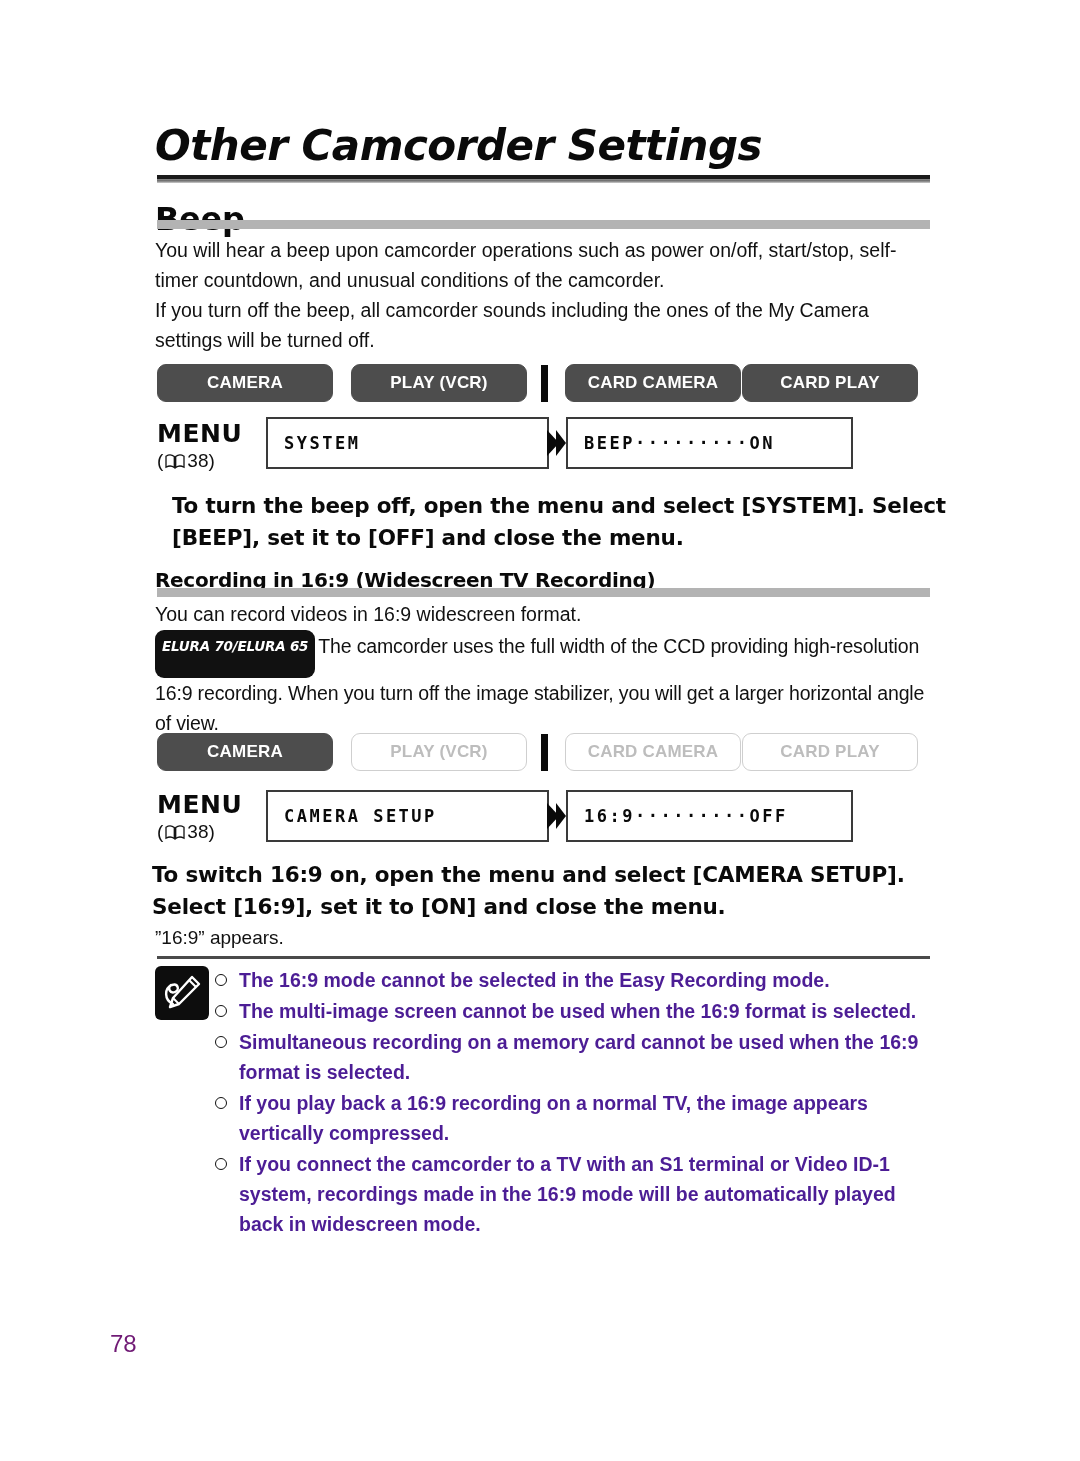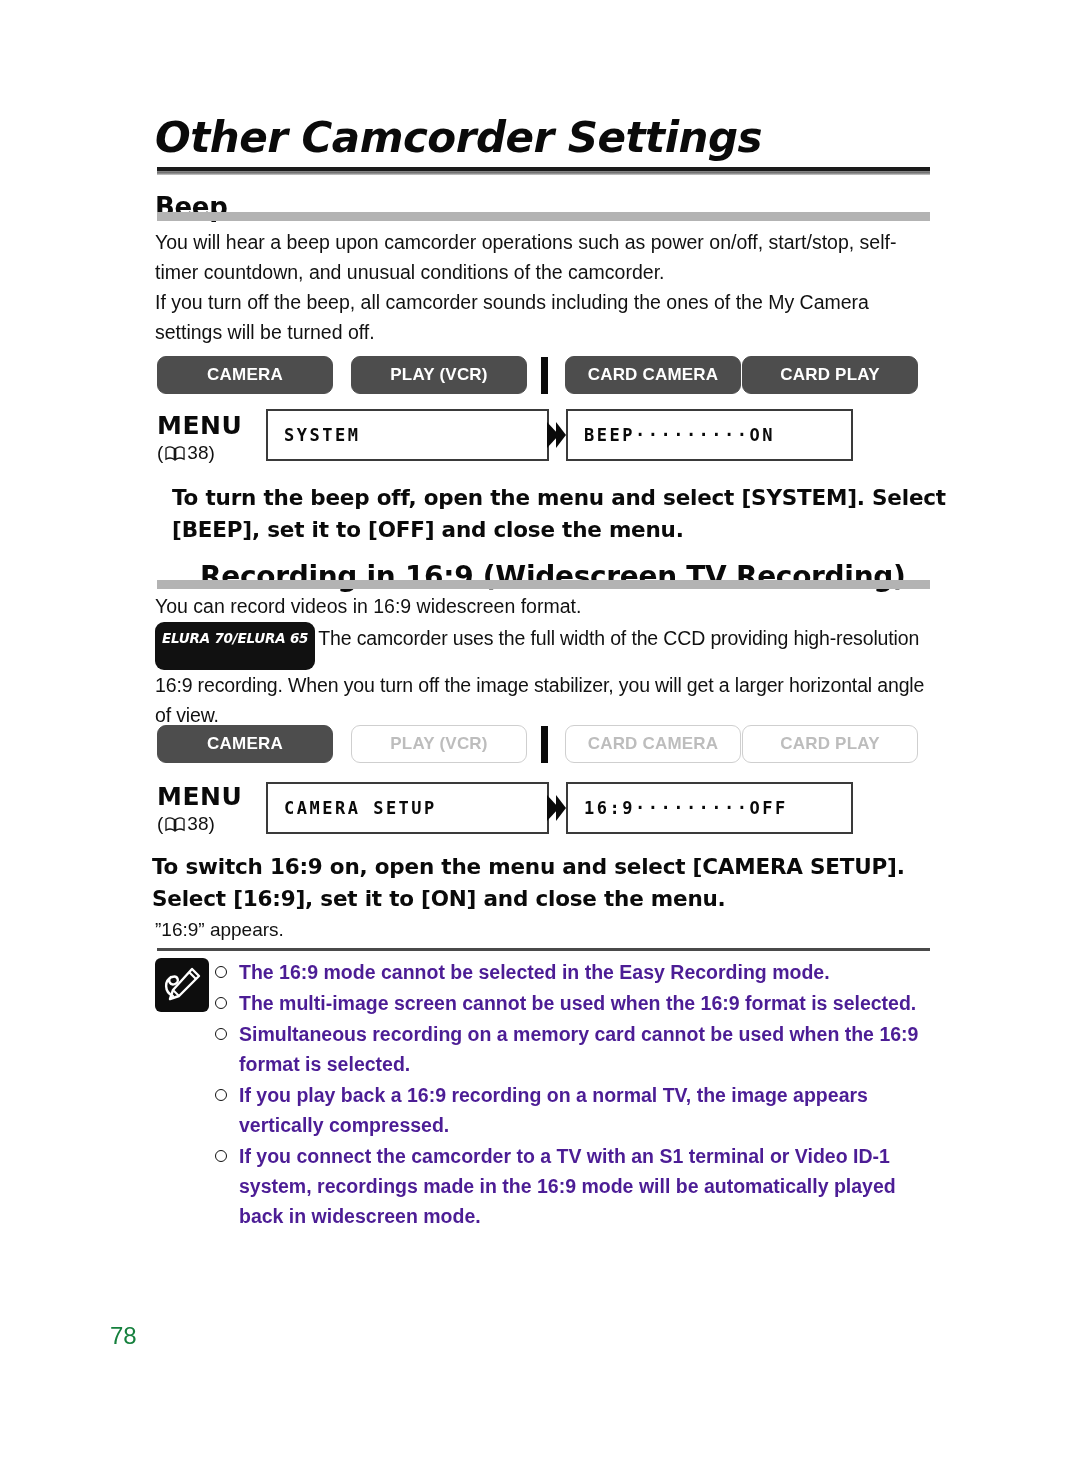"Other Camcorder Settings" .page { top: 0 -> 8px }
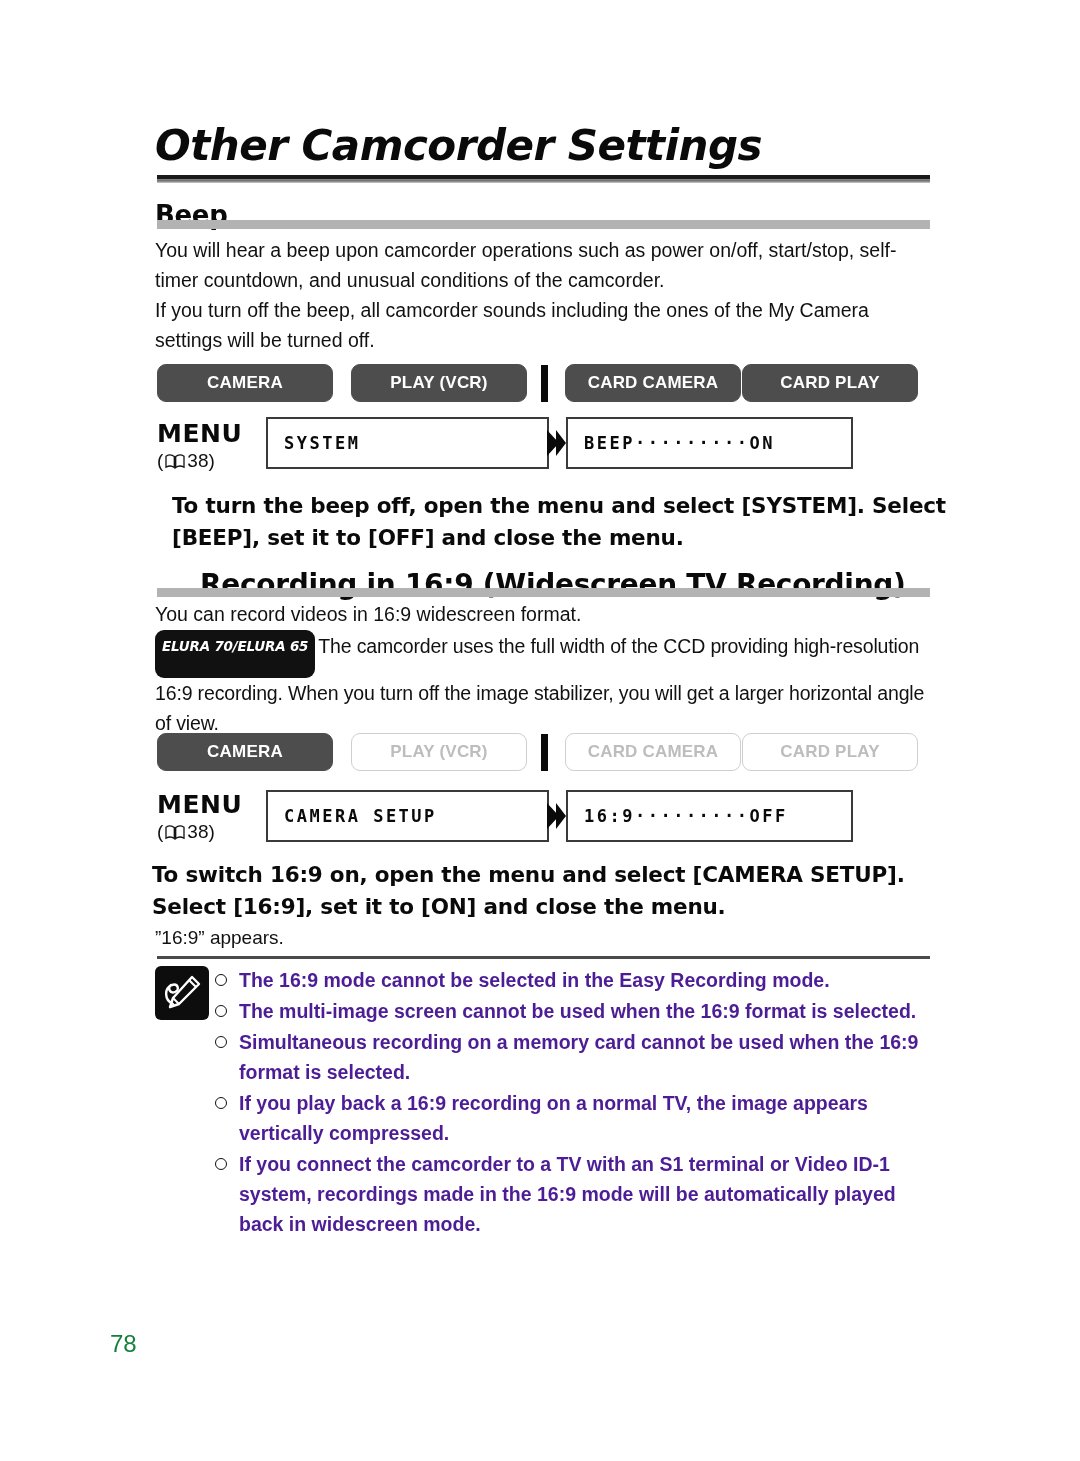"Beep" .section-head { font-size: 26px -> 32px }
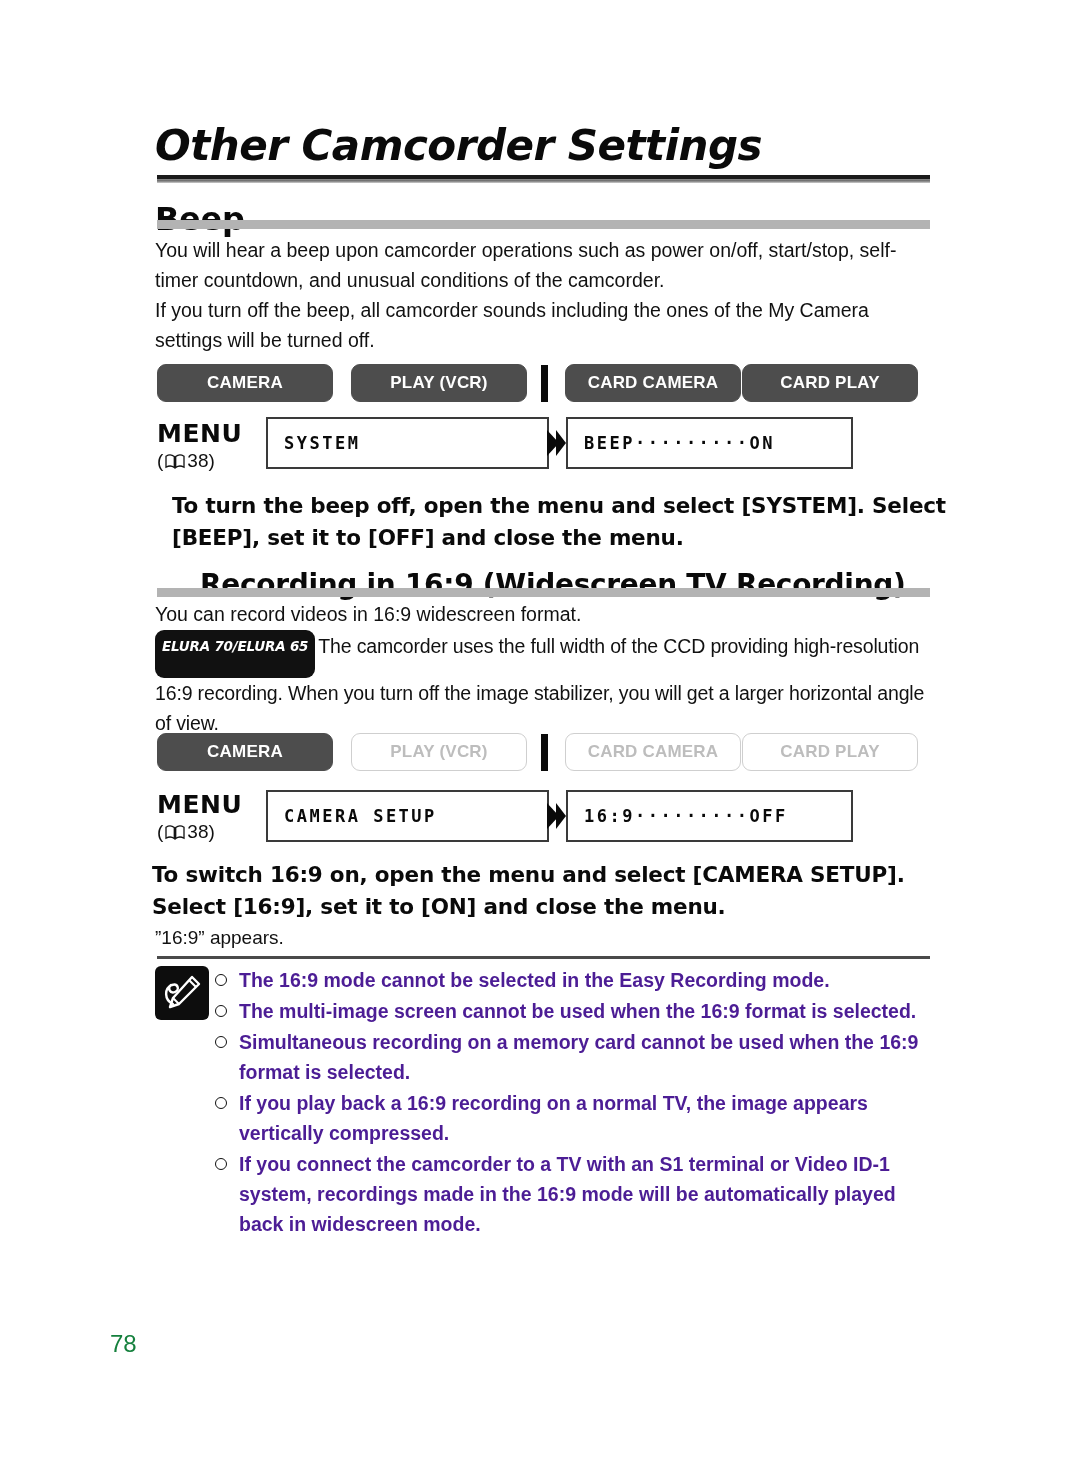"Recording in 16:9 (Widescreen TV" #rec169-head { font-size: 28px -> 20px; margin-left: 45px -> none }
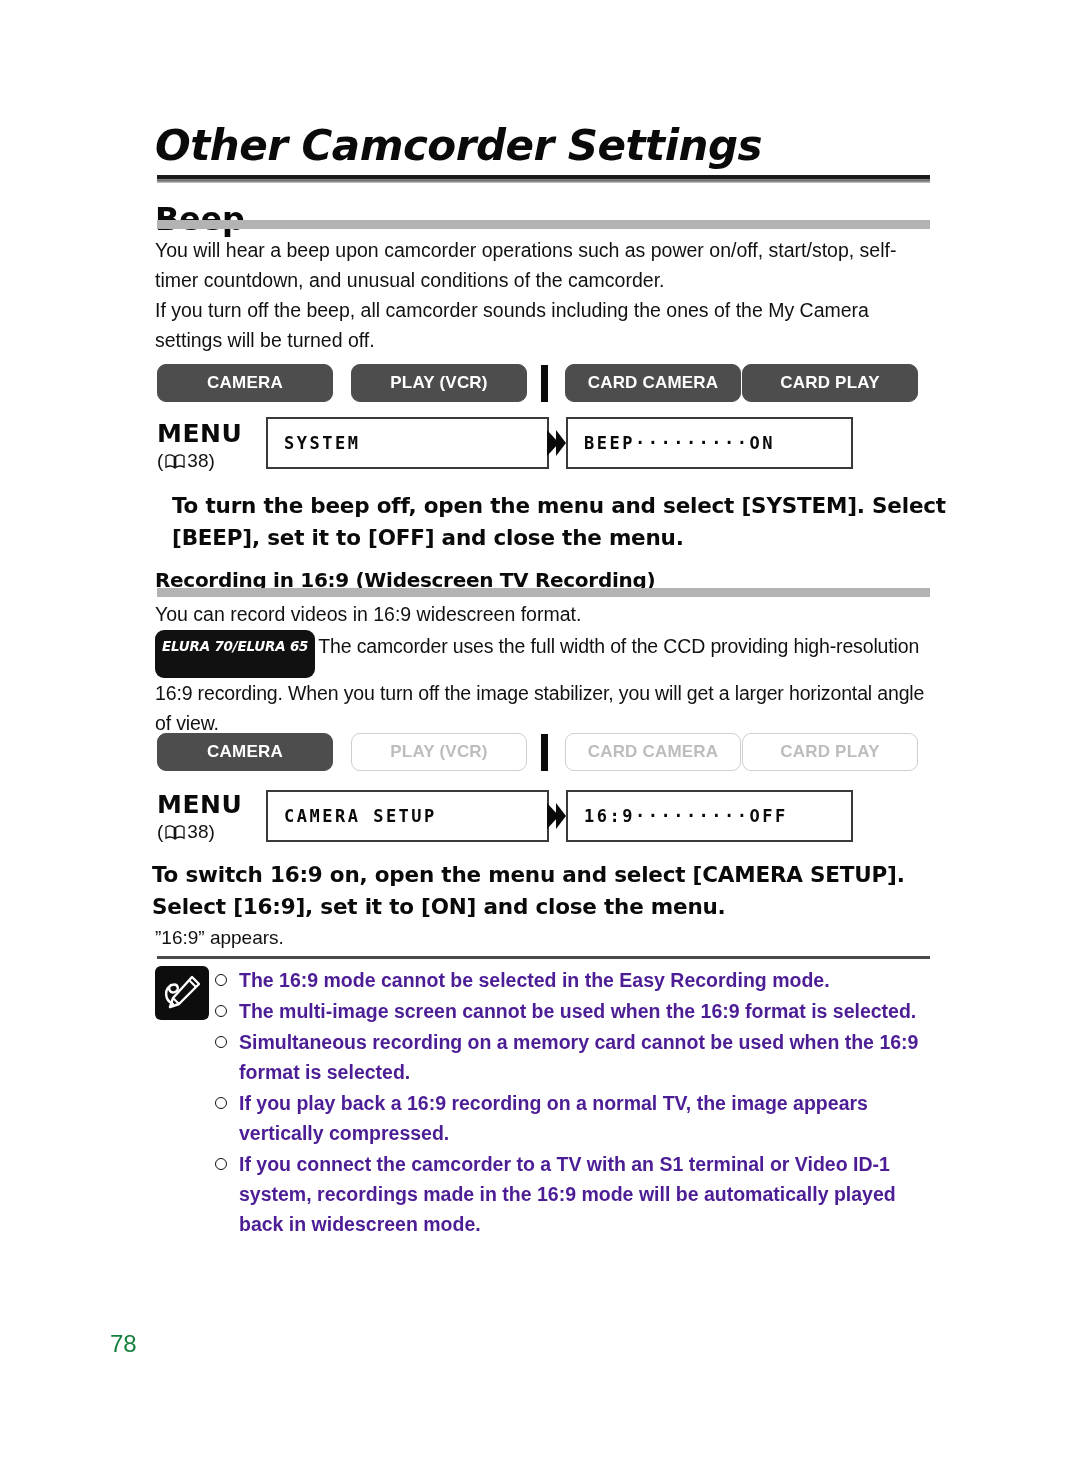"78" #page-number { color: #15803d -> #701a75 }
